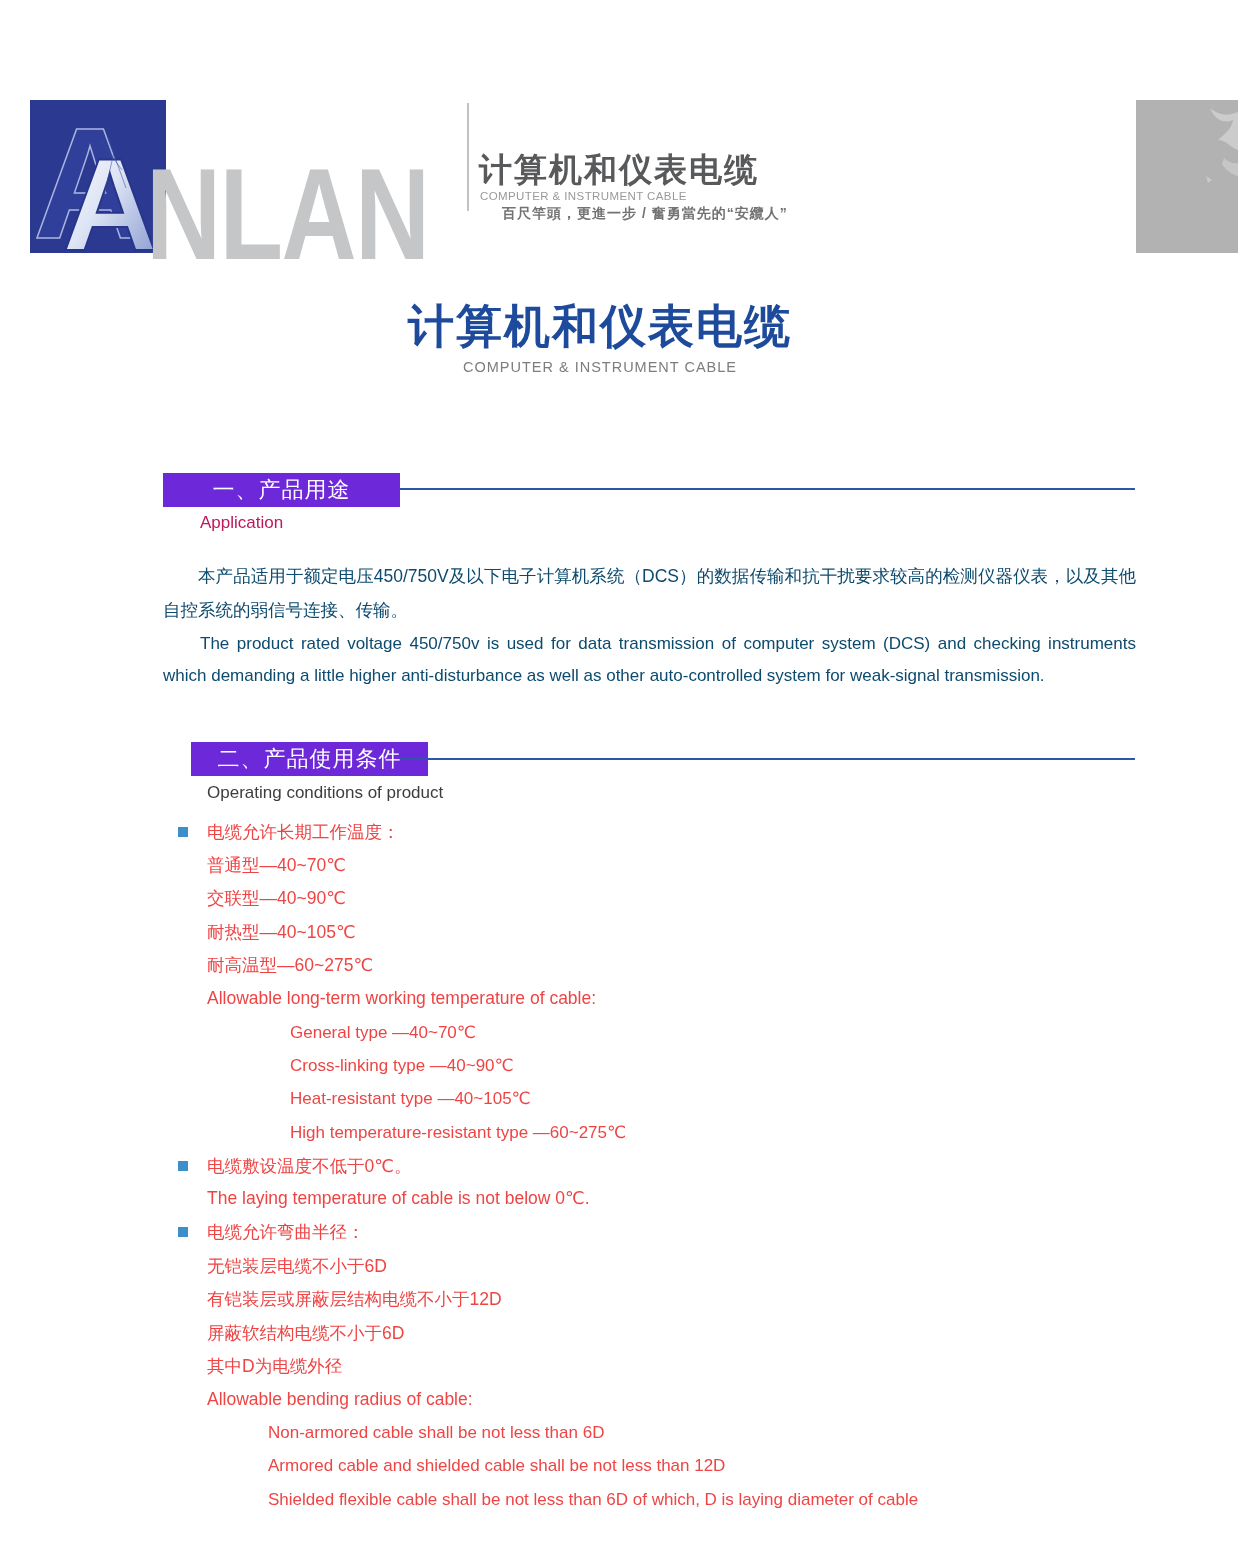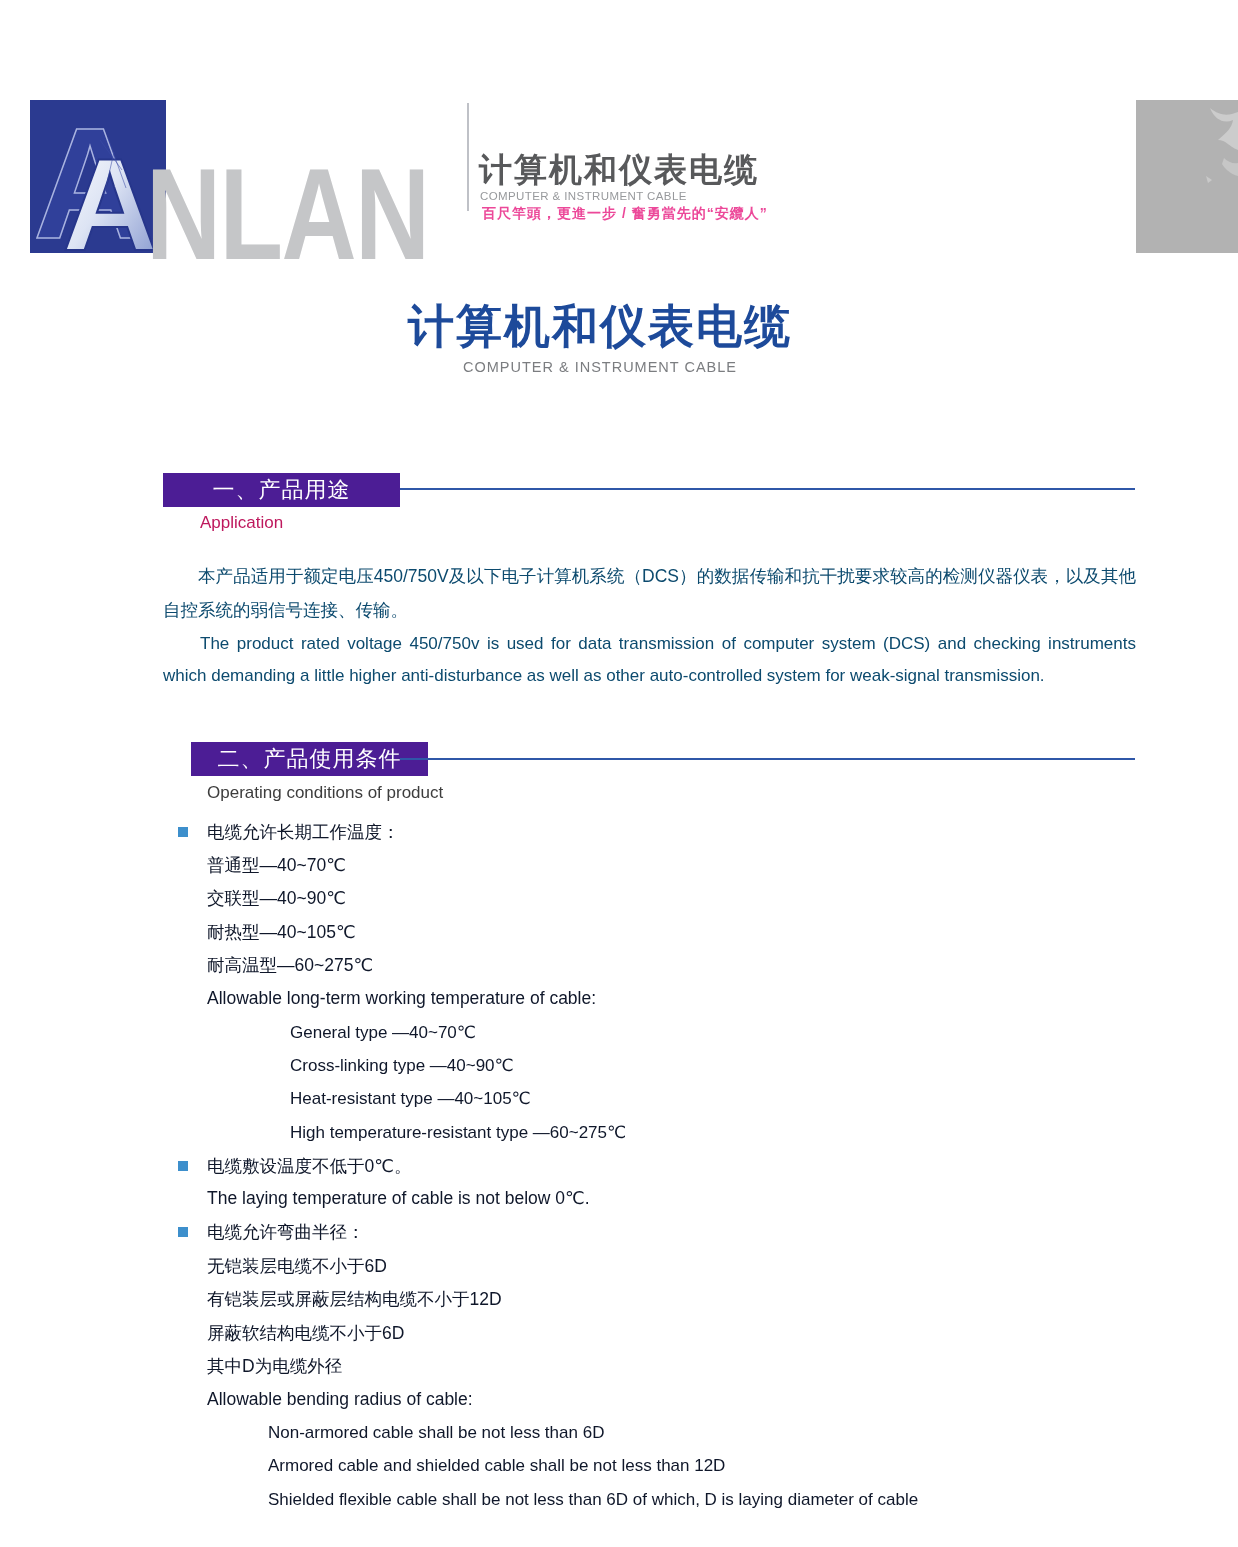"百尺竿頭，更進一步 / 奮勇當先的“安纜人”" .hdr-slogan { color: #ec4899 -> #737373; left: 482px -> 502px }
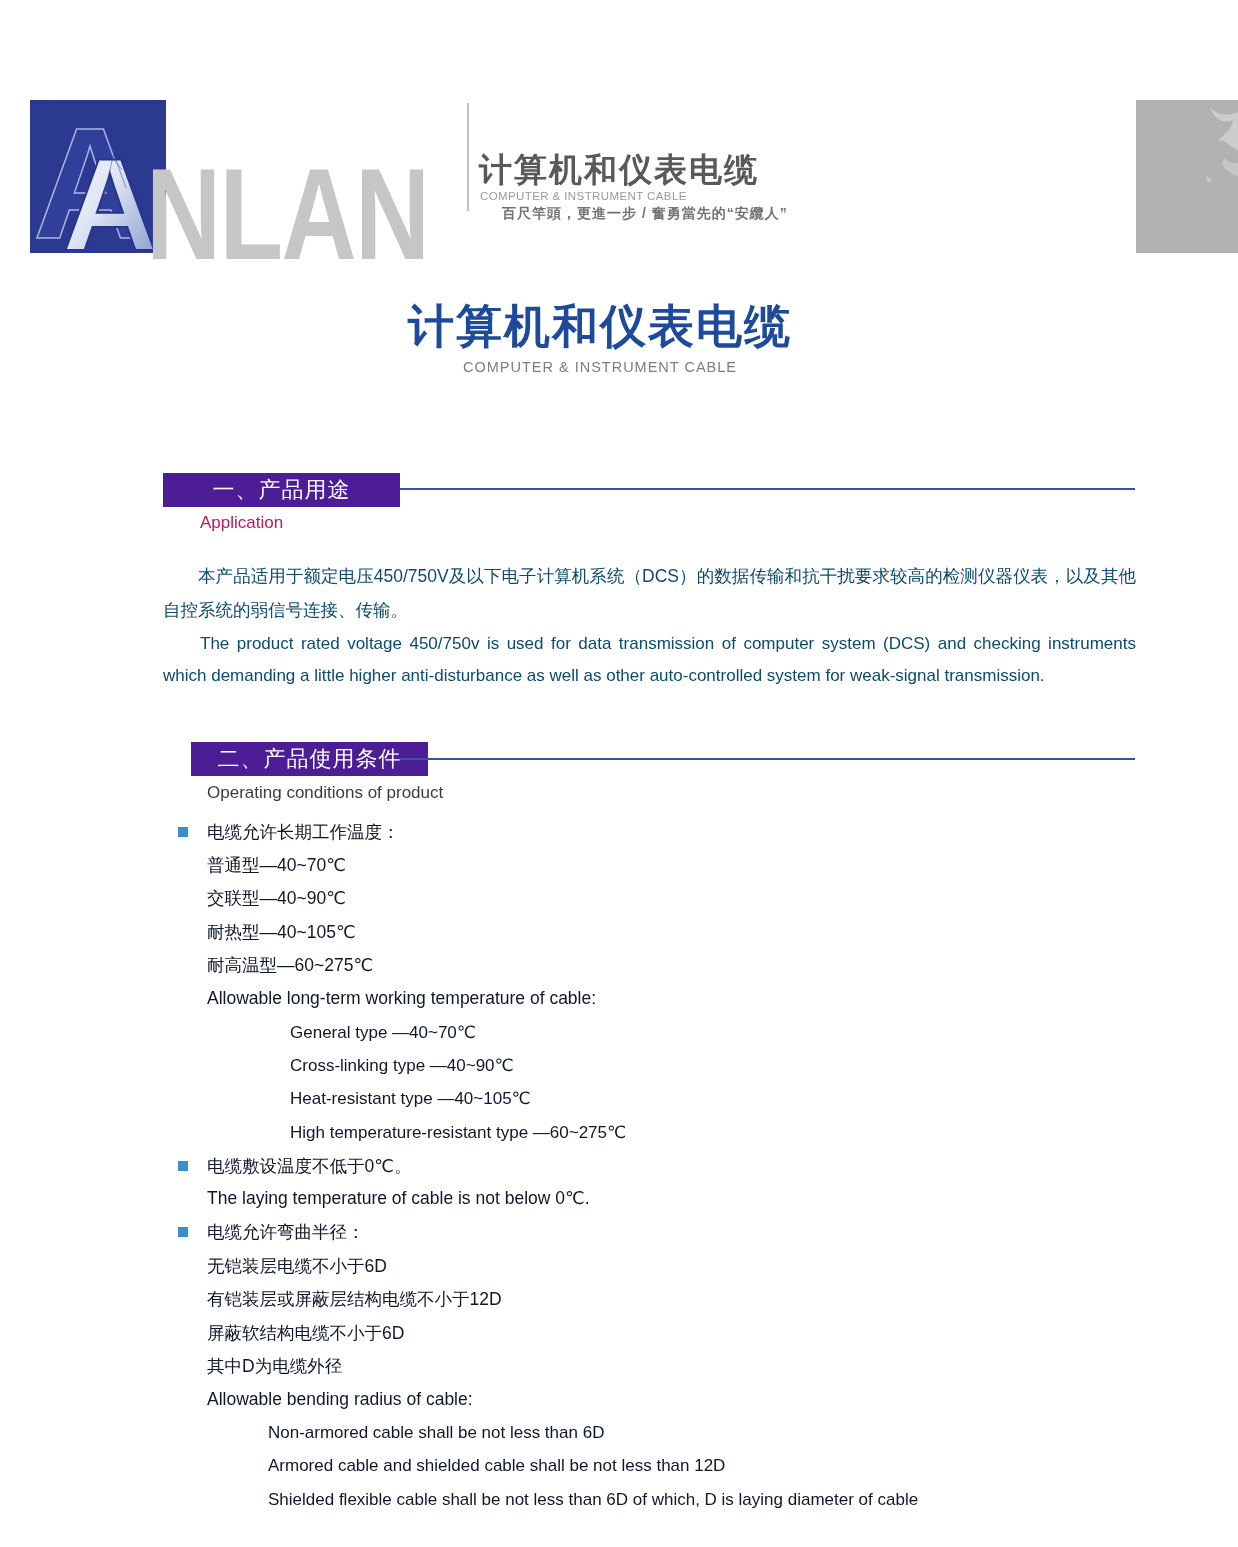"一、产品用途" .sec-box { background: #4c1d95 -> #6d28d9 }
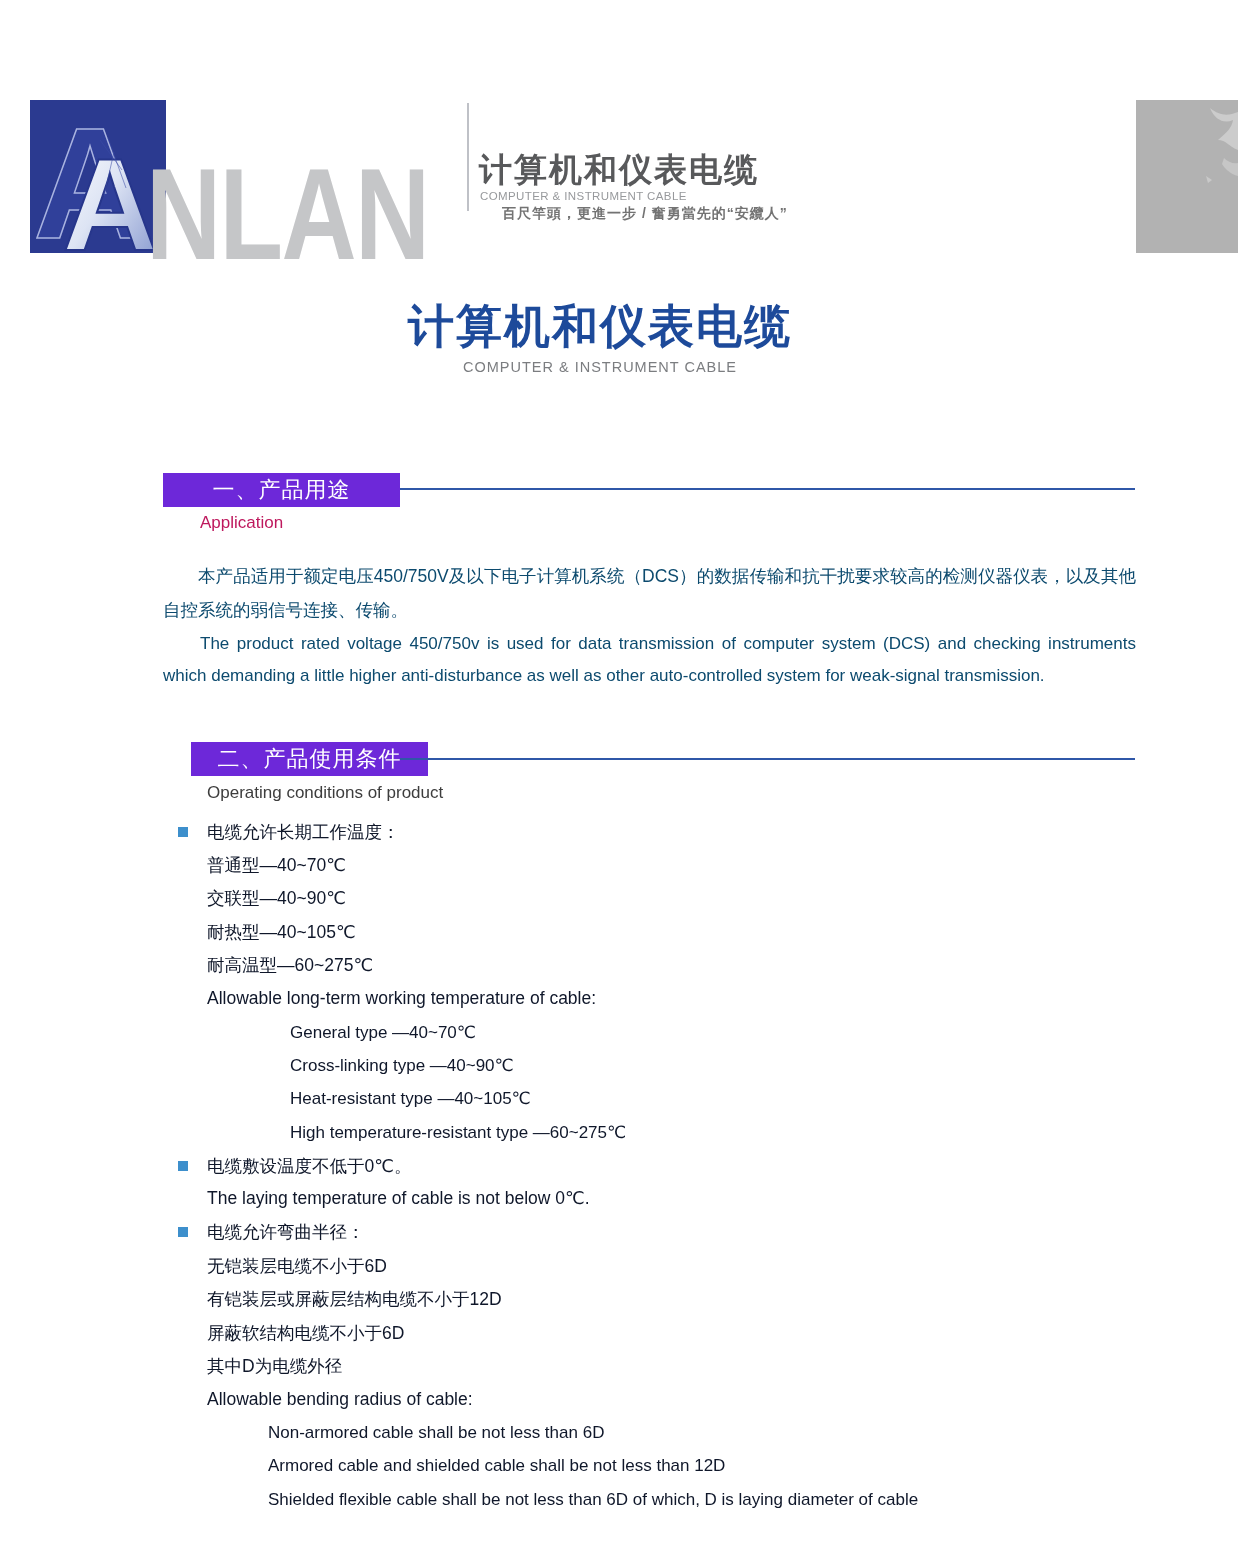"电缆允许长期工作温度：" .cond-line { color: #0f172a -> #ef4444 }
